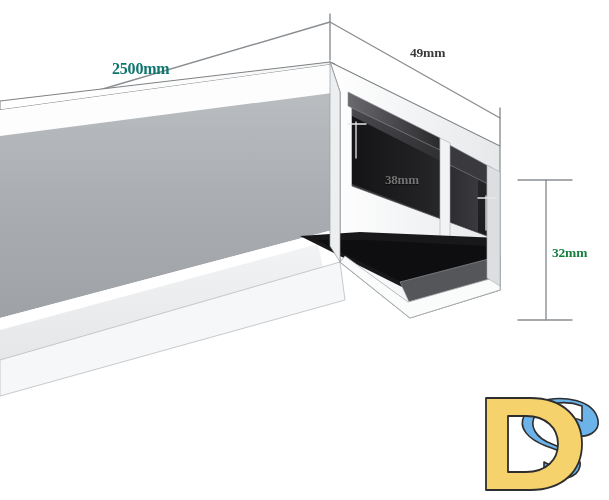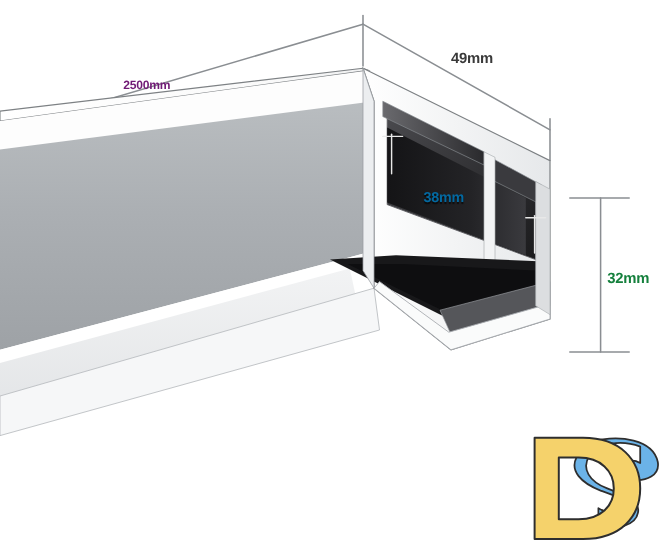"49mm" .dim-label { font-family: Liberation Sans, sans-serif -> Liberation Serif, serif }
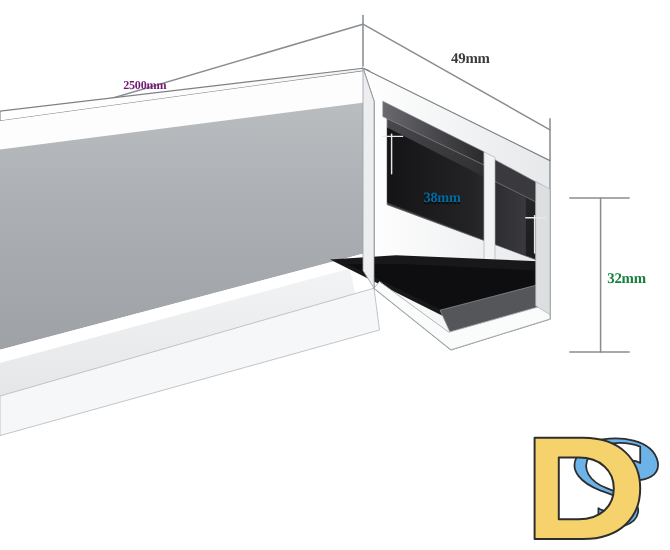"2500mm" #label-length { color: #701a75 -> #0f766e; font-size: 11px -> 16px; top: 72px -> 60px }
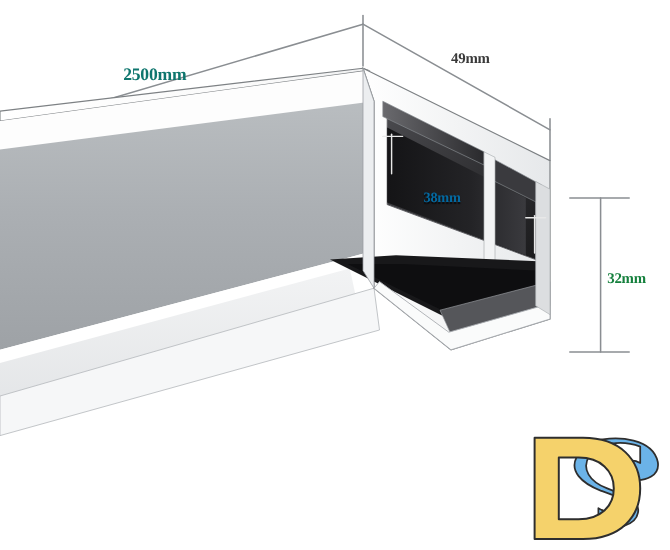"38mm" #label-inner { color: #0369a1 -> #737373 }
